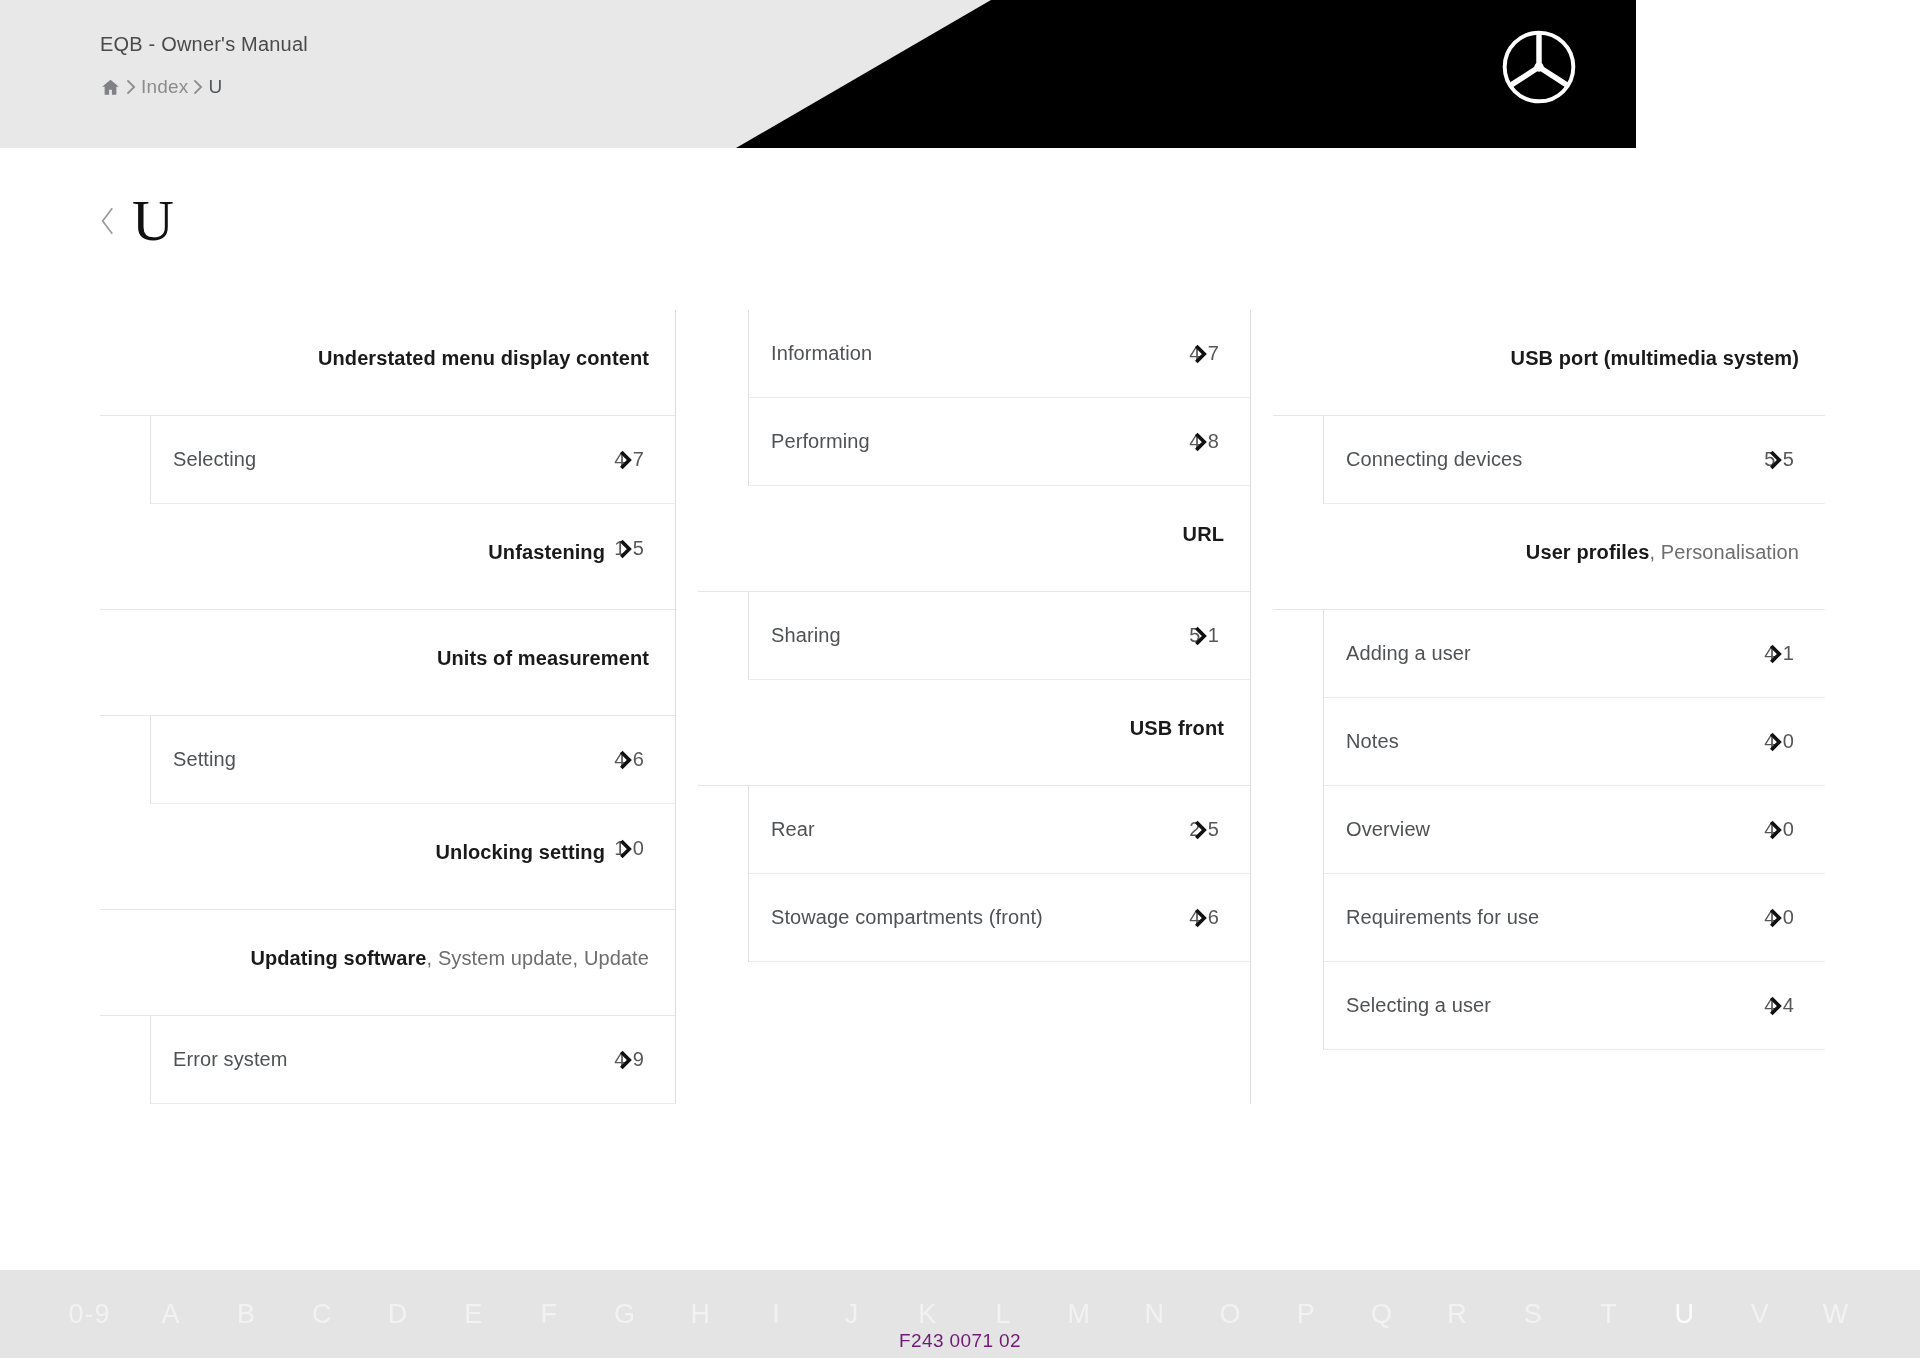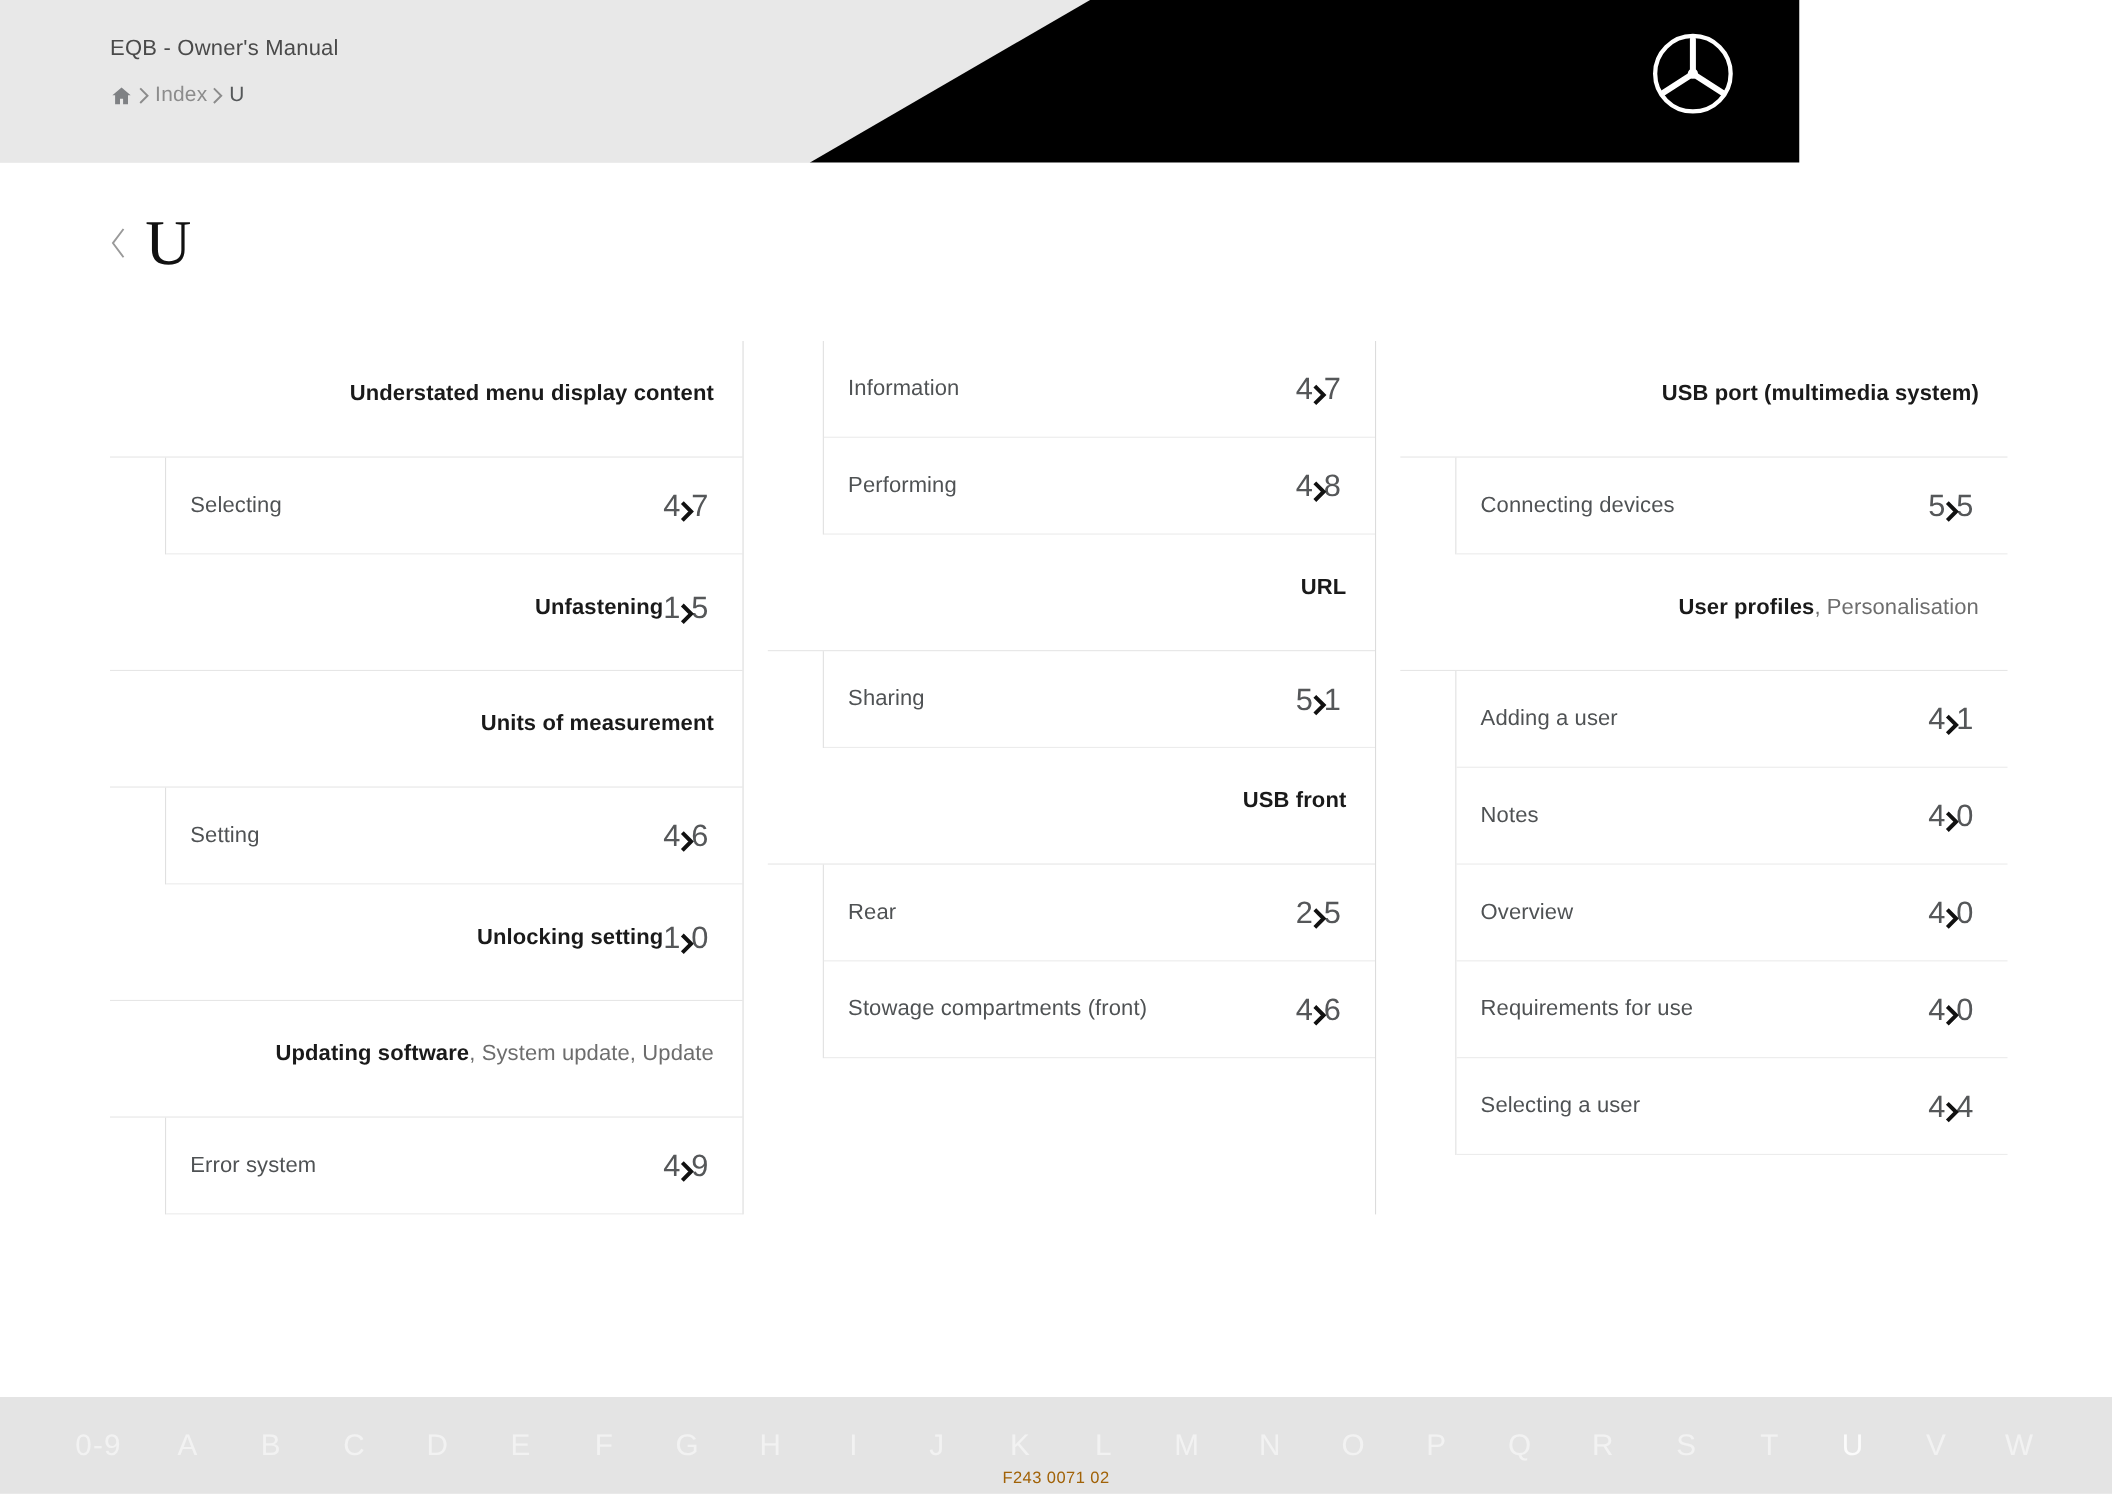"4 7" .pagenum { font-size: 28px -> 20px }
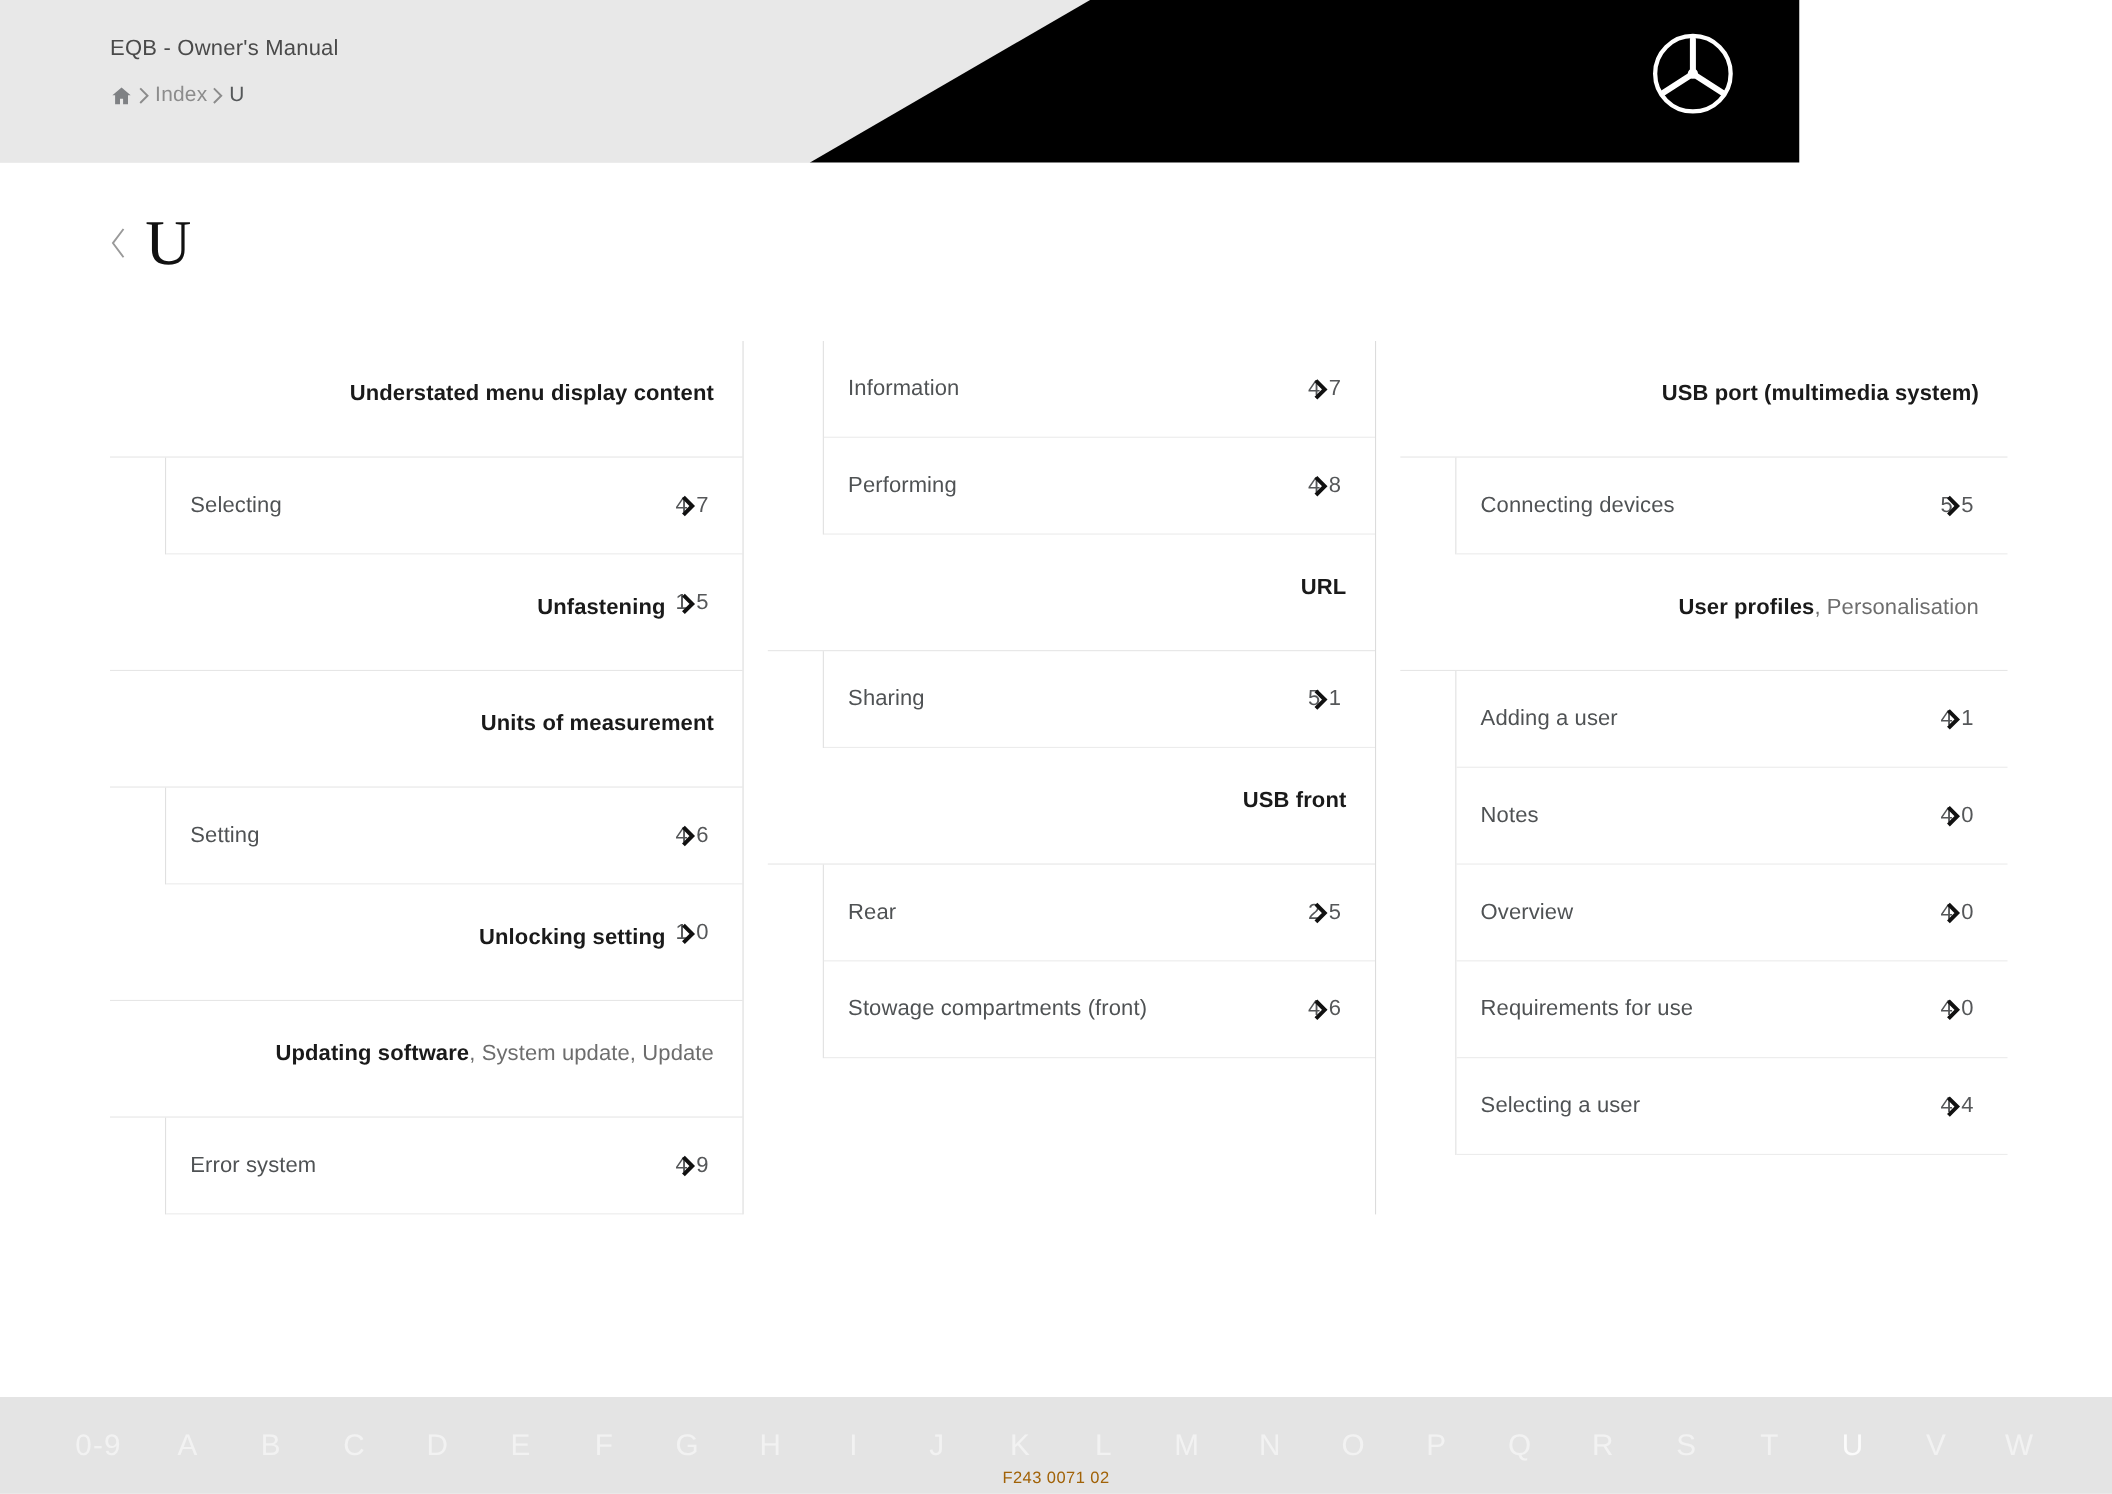"F243 0071 02" .footer-code { color: #a16207 -> #701a75; font-size: 15px -> 19px }
